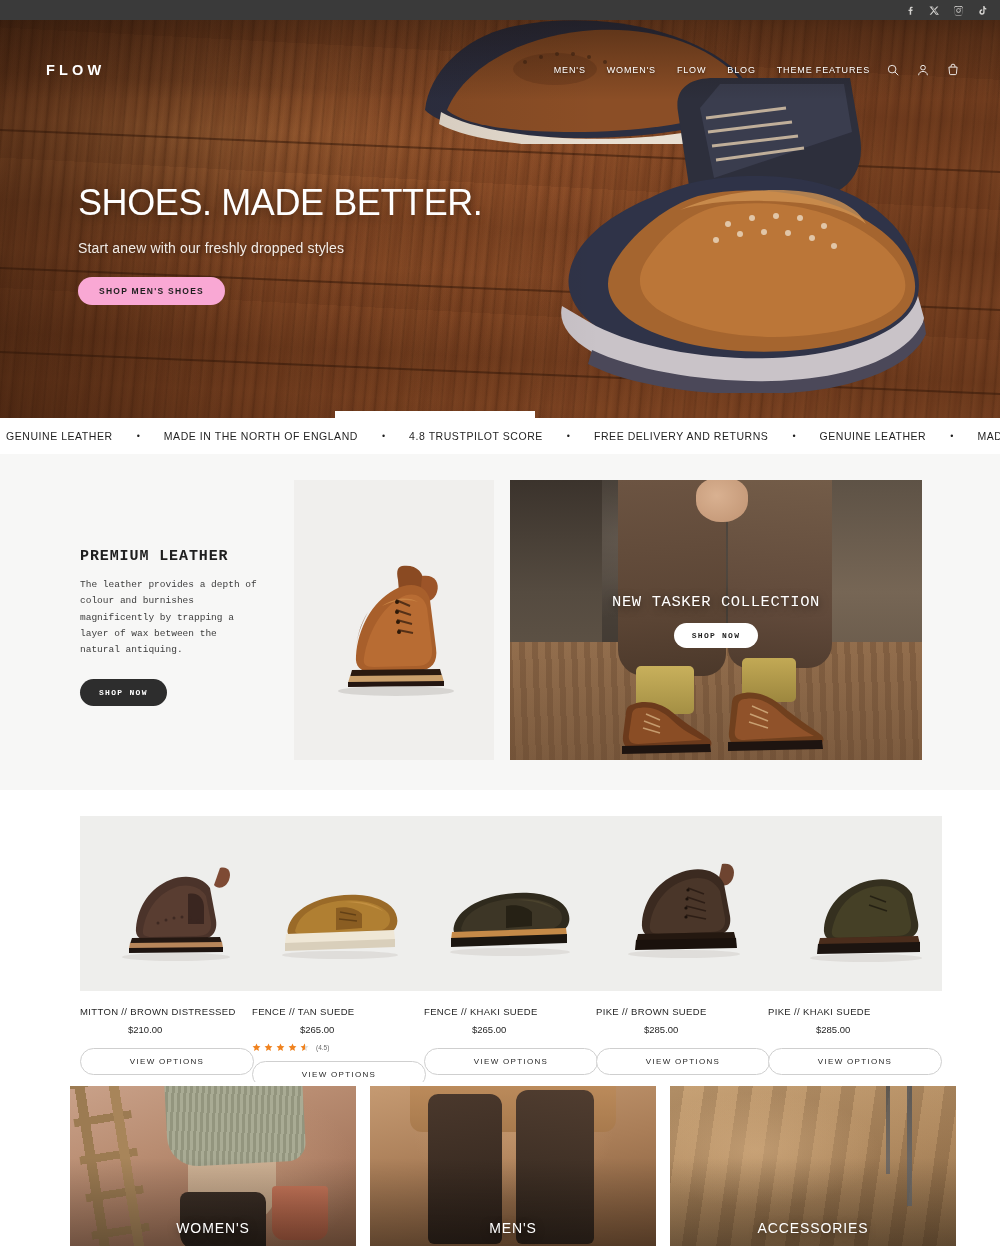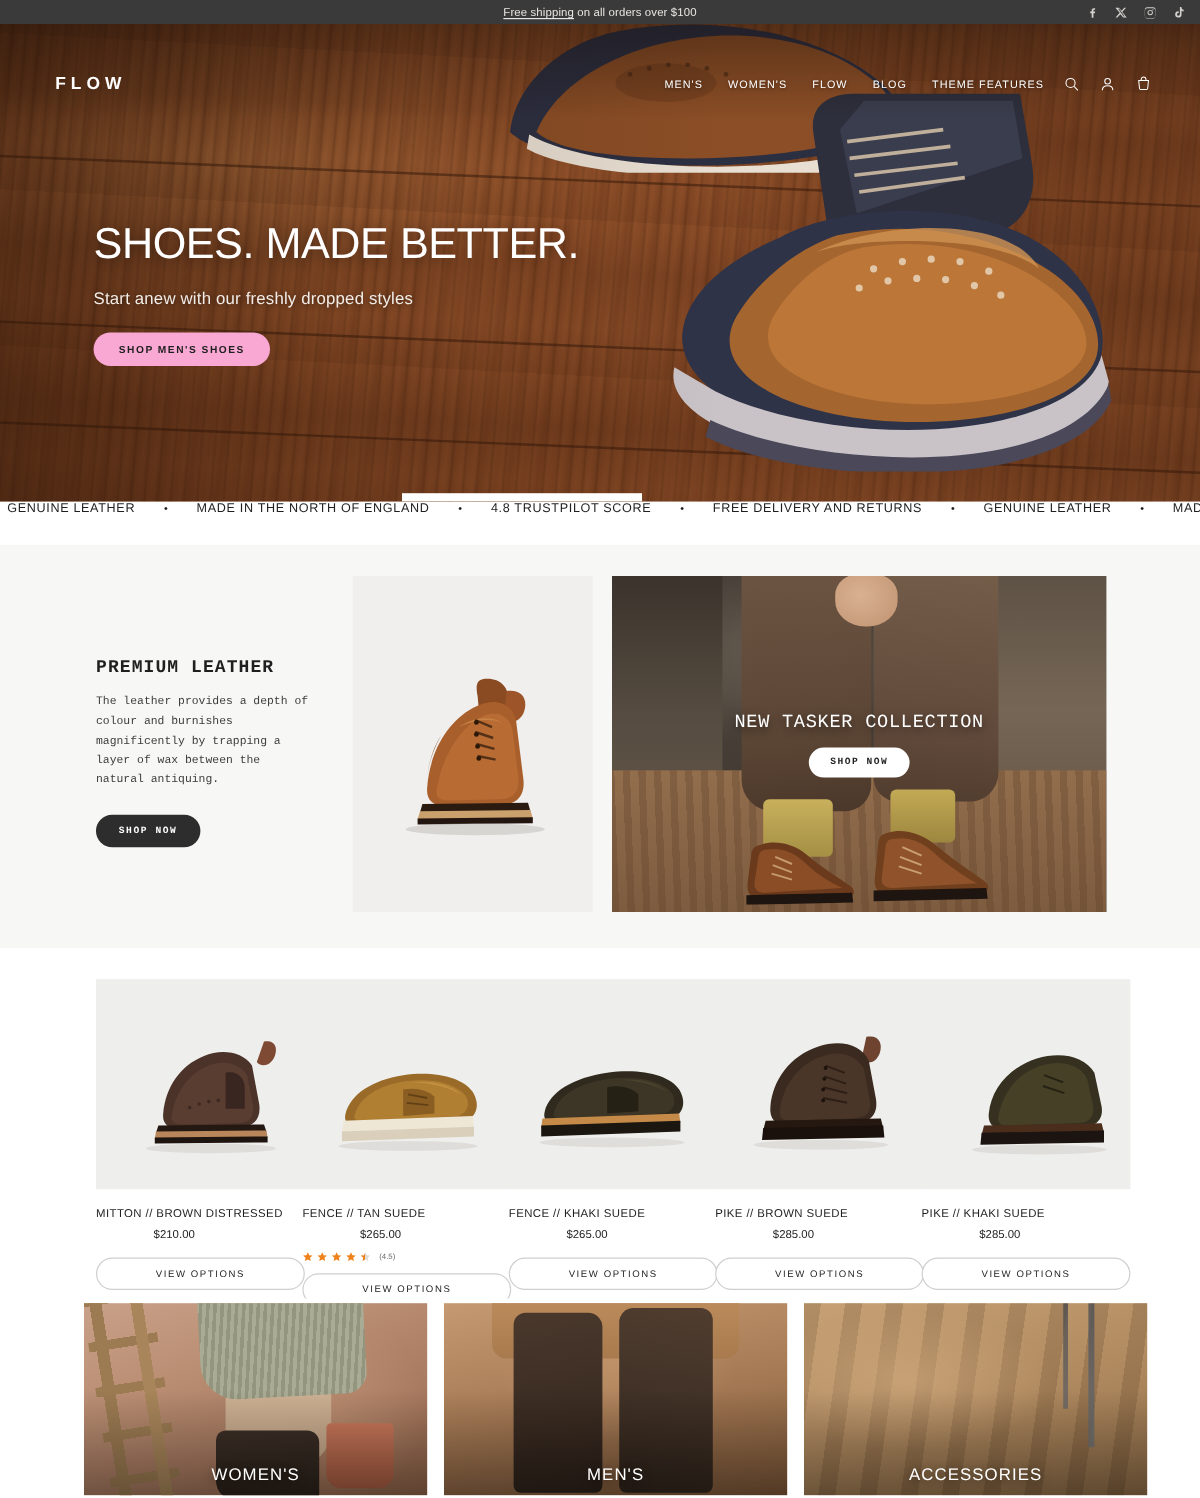"Free shipping on all orders" div.announce-text { html: <div><u>Free shipping</u><span> on all orders over $100</span></div> -> none }
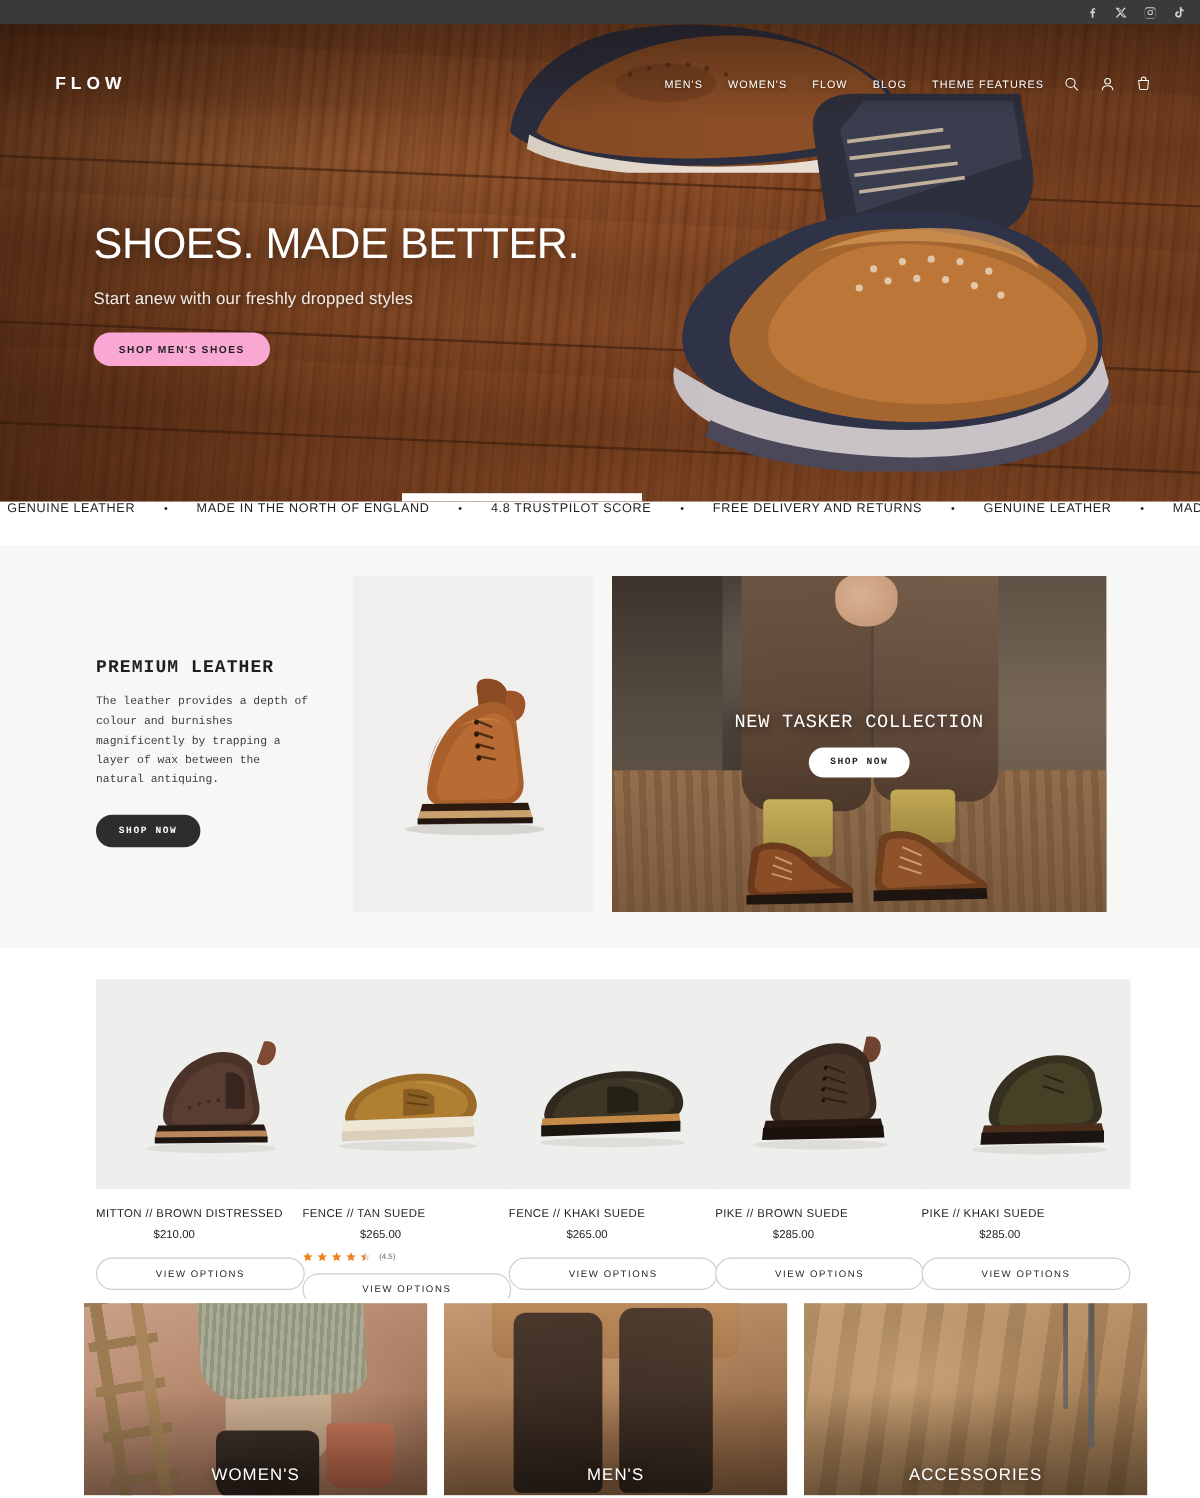"GENUINE LEATHER" .marquee { align-items: flex-start -> center }
